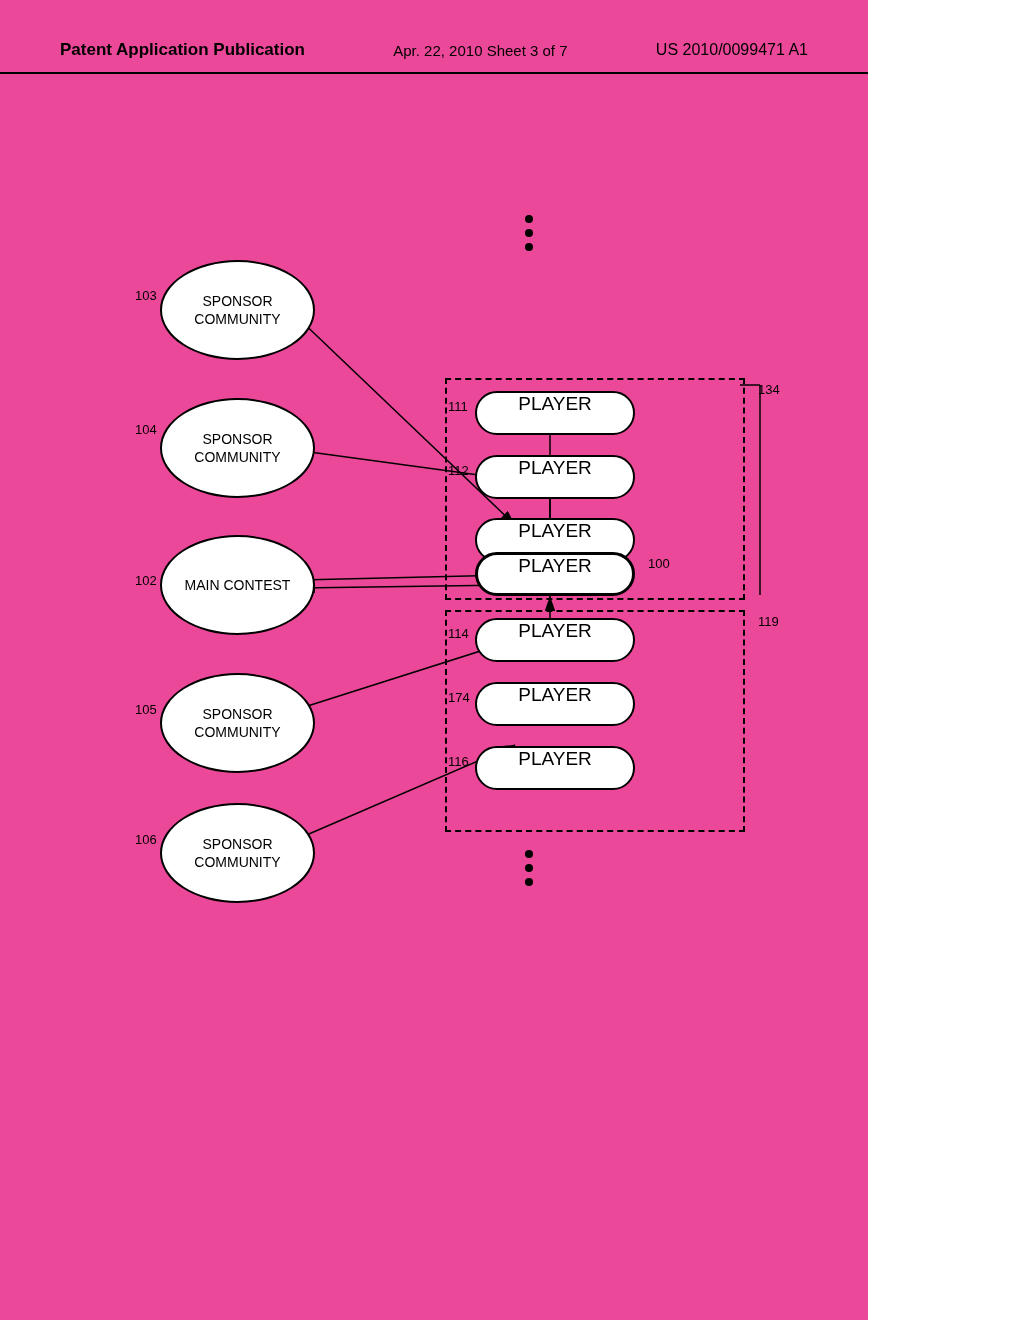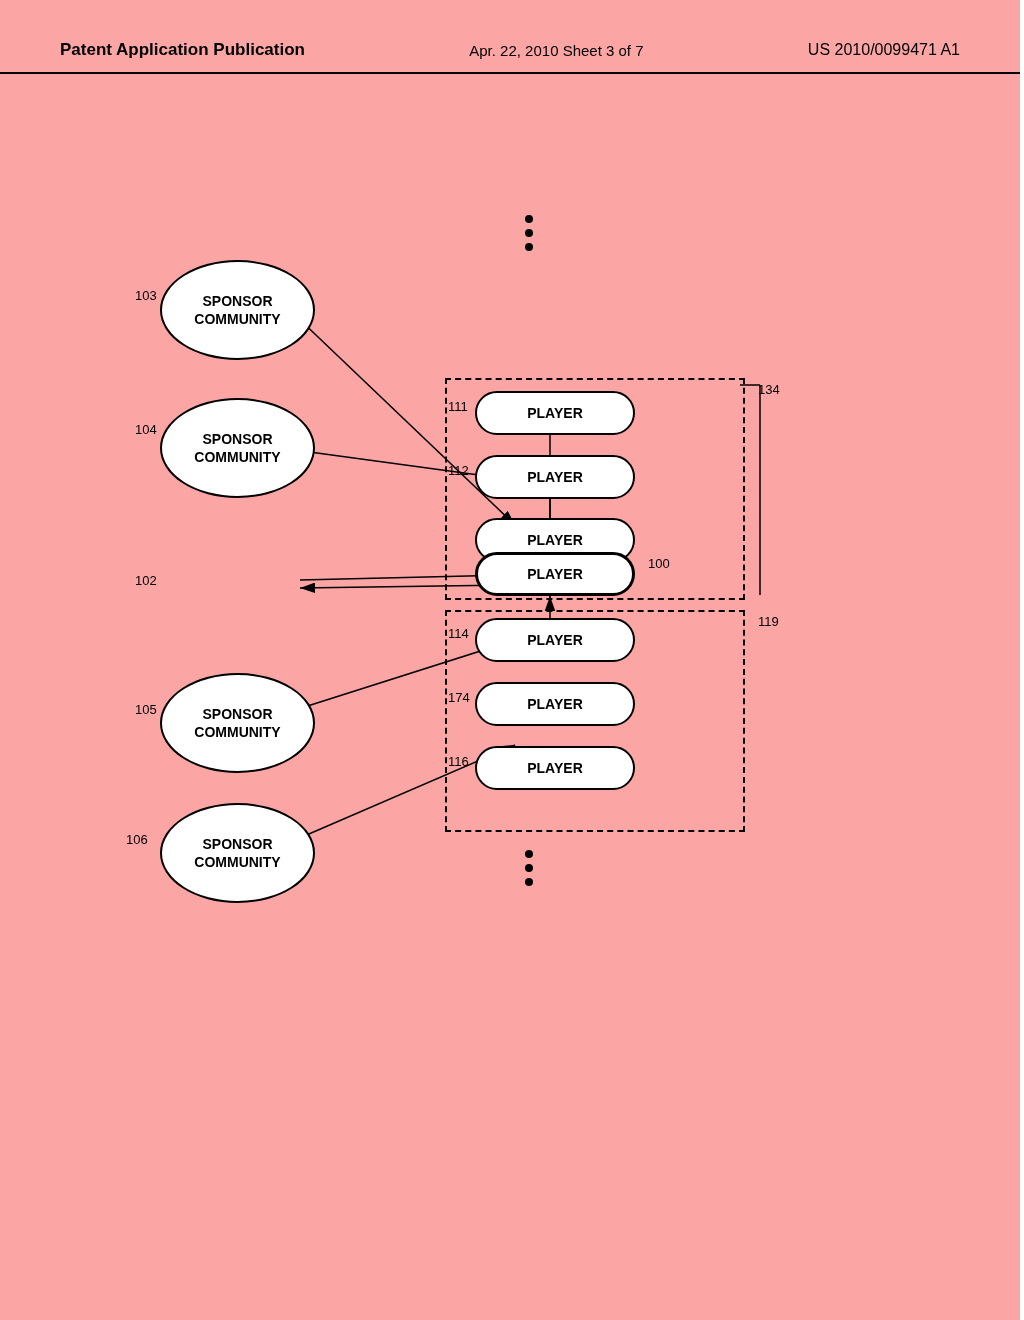"Patent Application Publication" .page-container { background: #fca5a5 -> #ec4899; width: 1020px -> 868px }
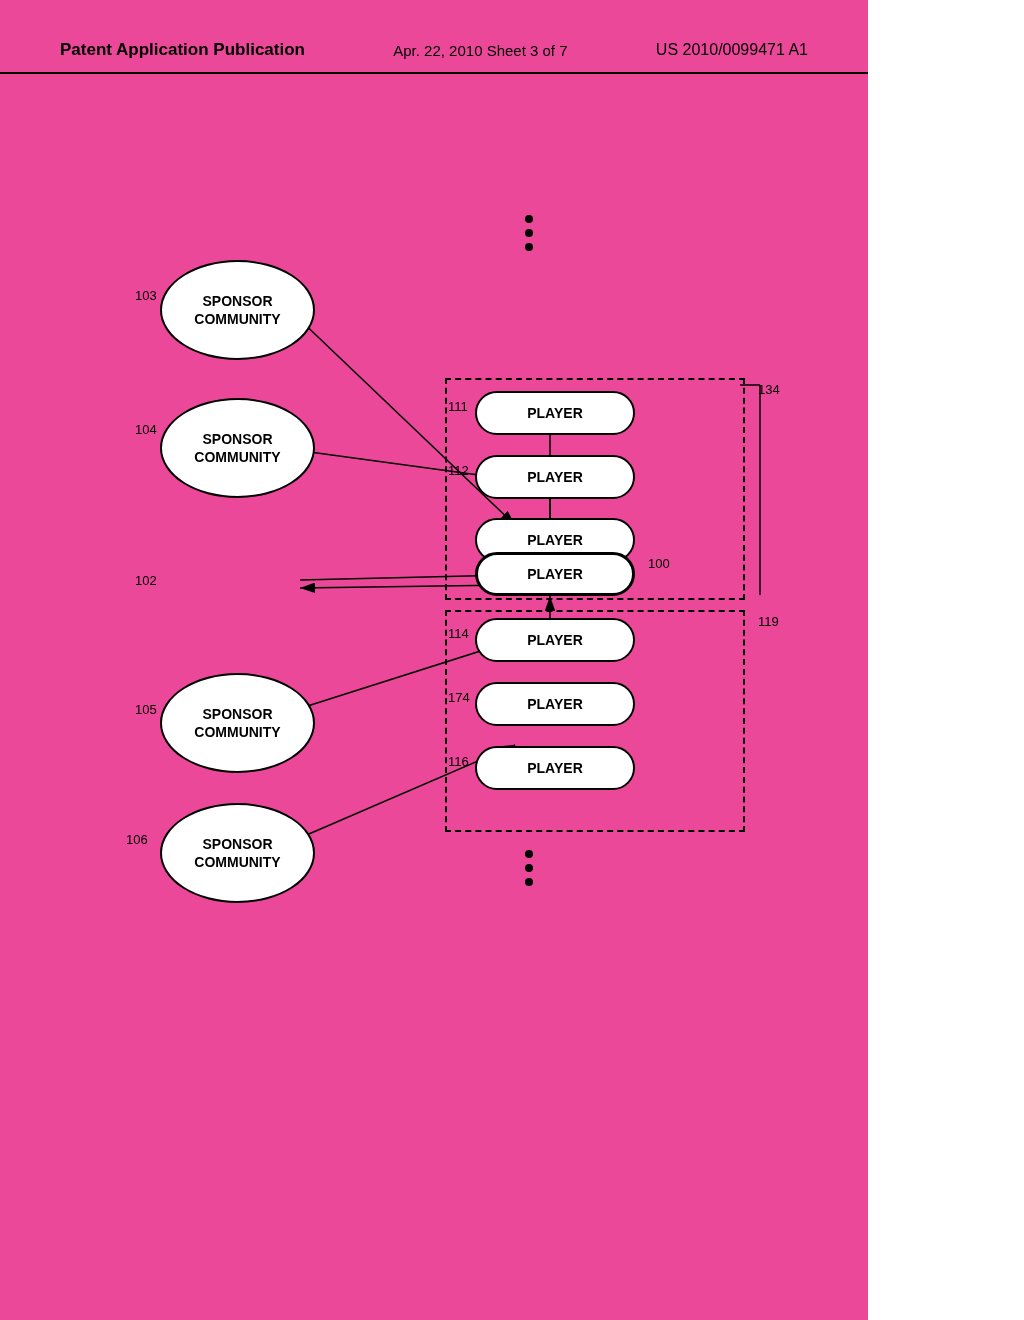"SPONSOR" .oval { font-weight: bold -> normal }
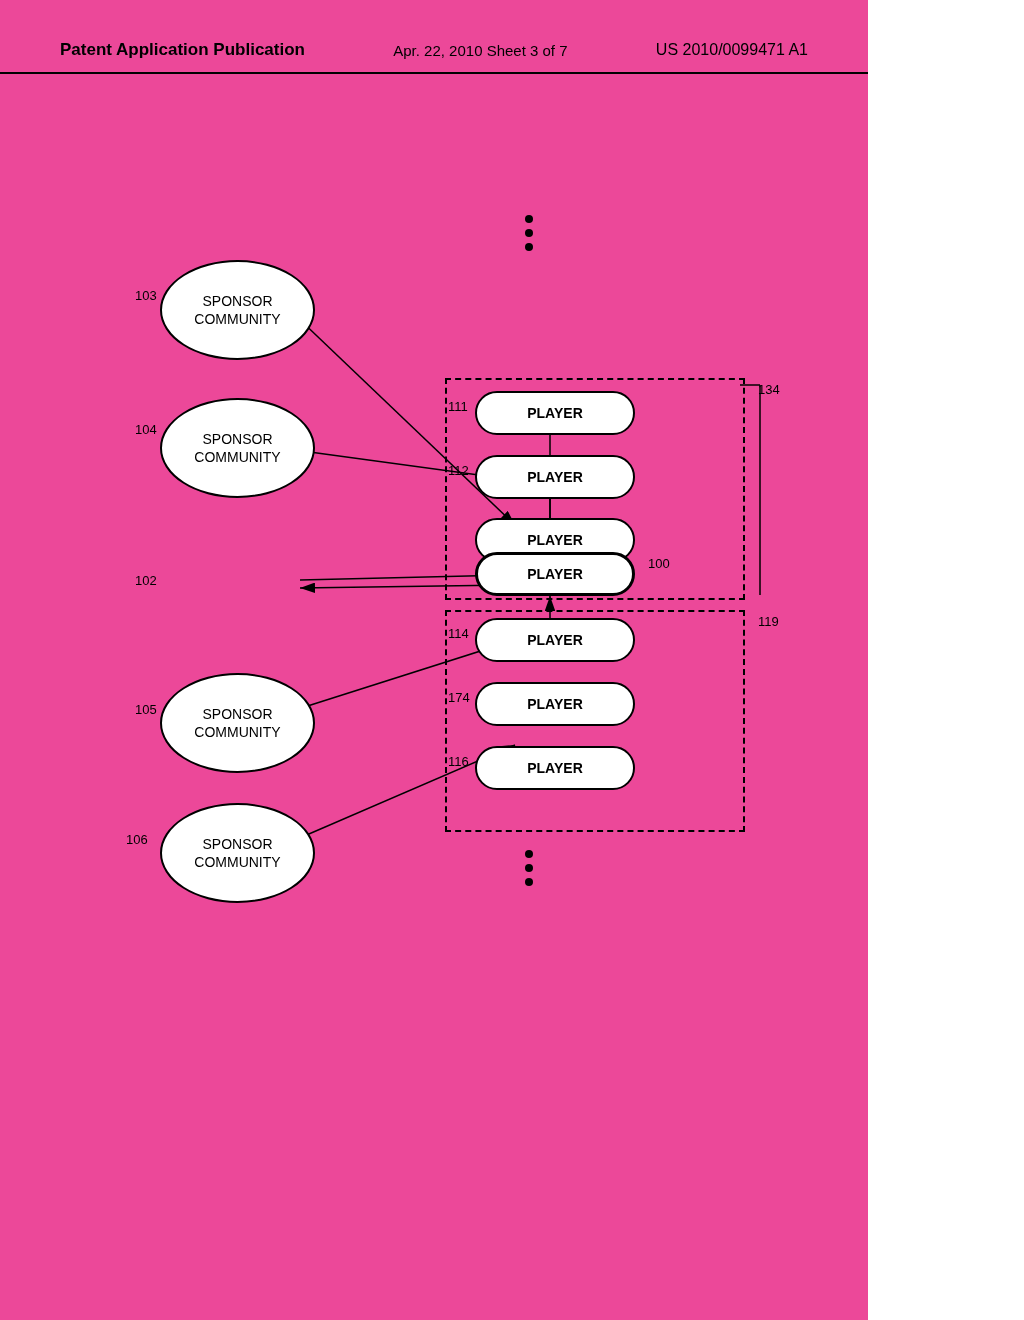"PLAYER" .player-box { align-items: center -> none; font-size: 14px -> 19px; font-weight: bold -> normal }
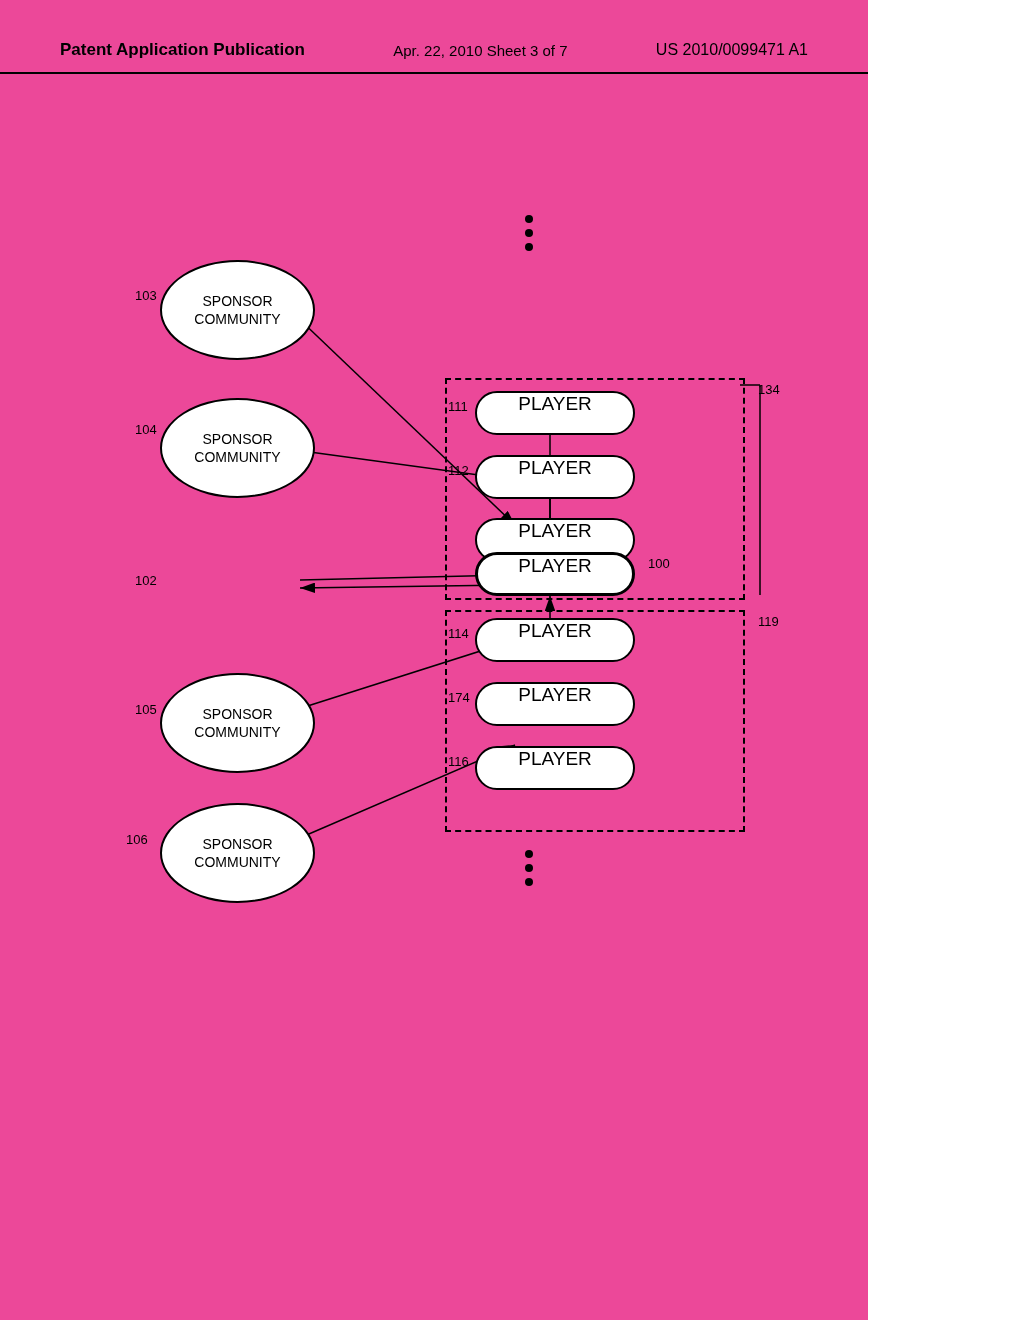"MAIN CONTEST" div.oval { html: none -> <div> <span>MAIN CONTEST</span> </div> }
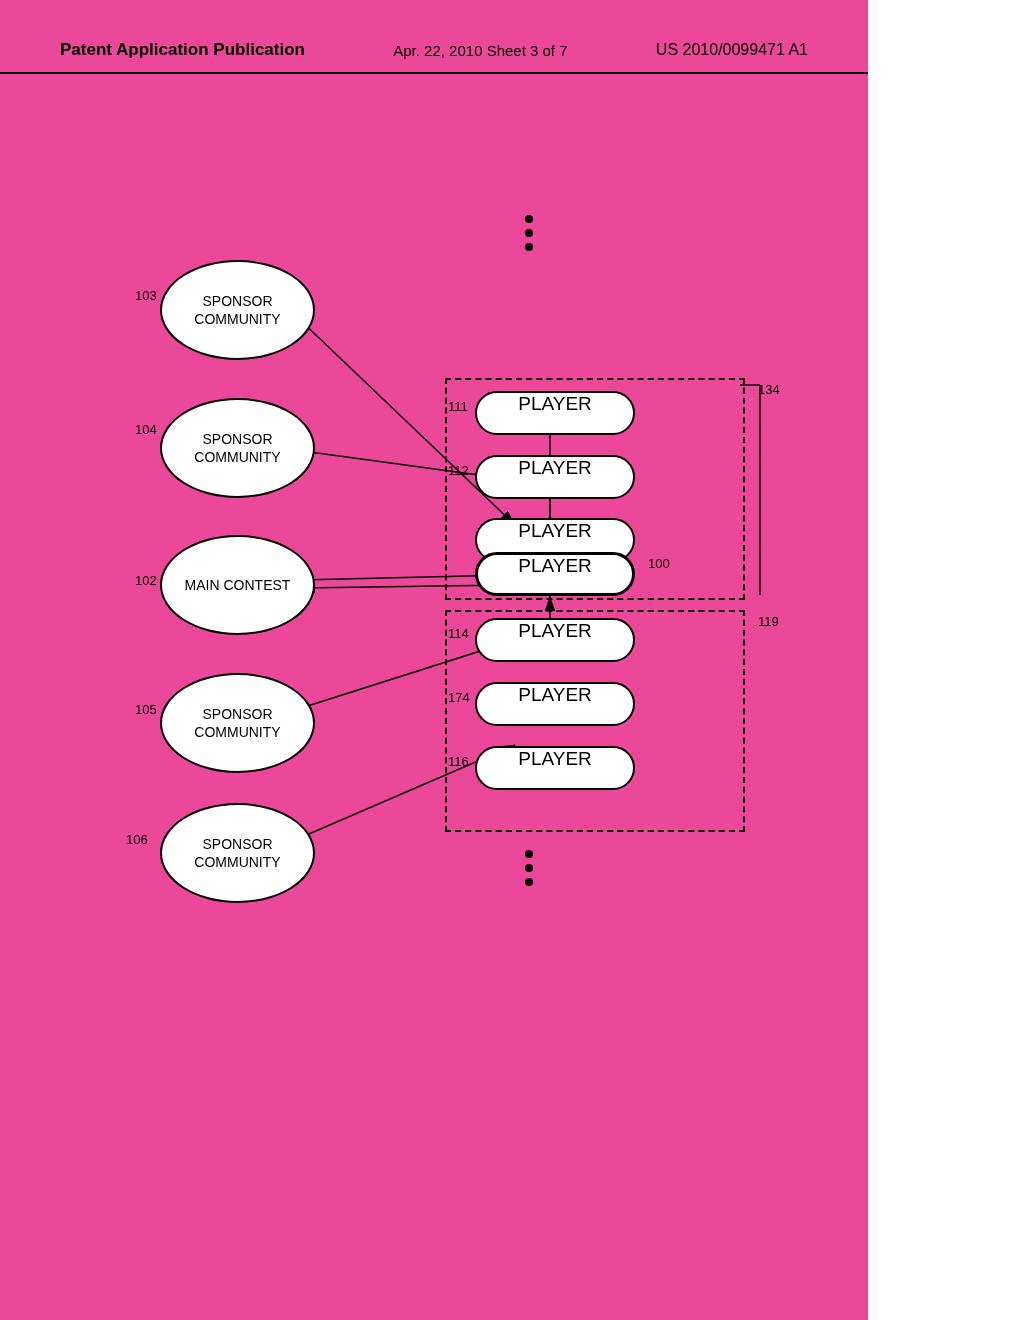"106" div.label { left: 66px -> 75px }
